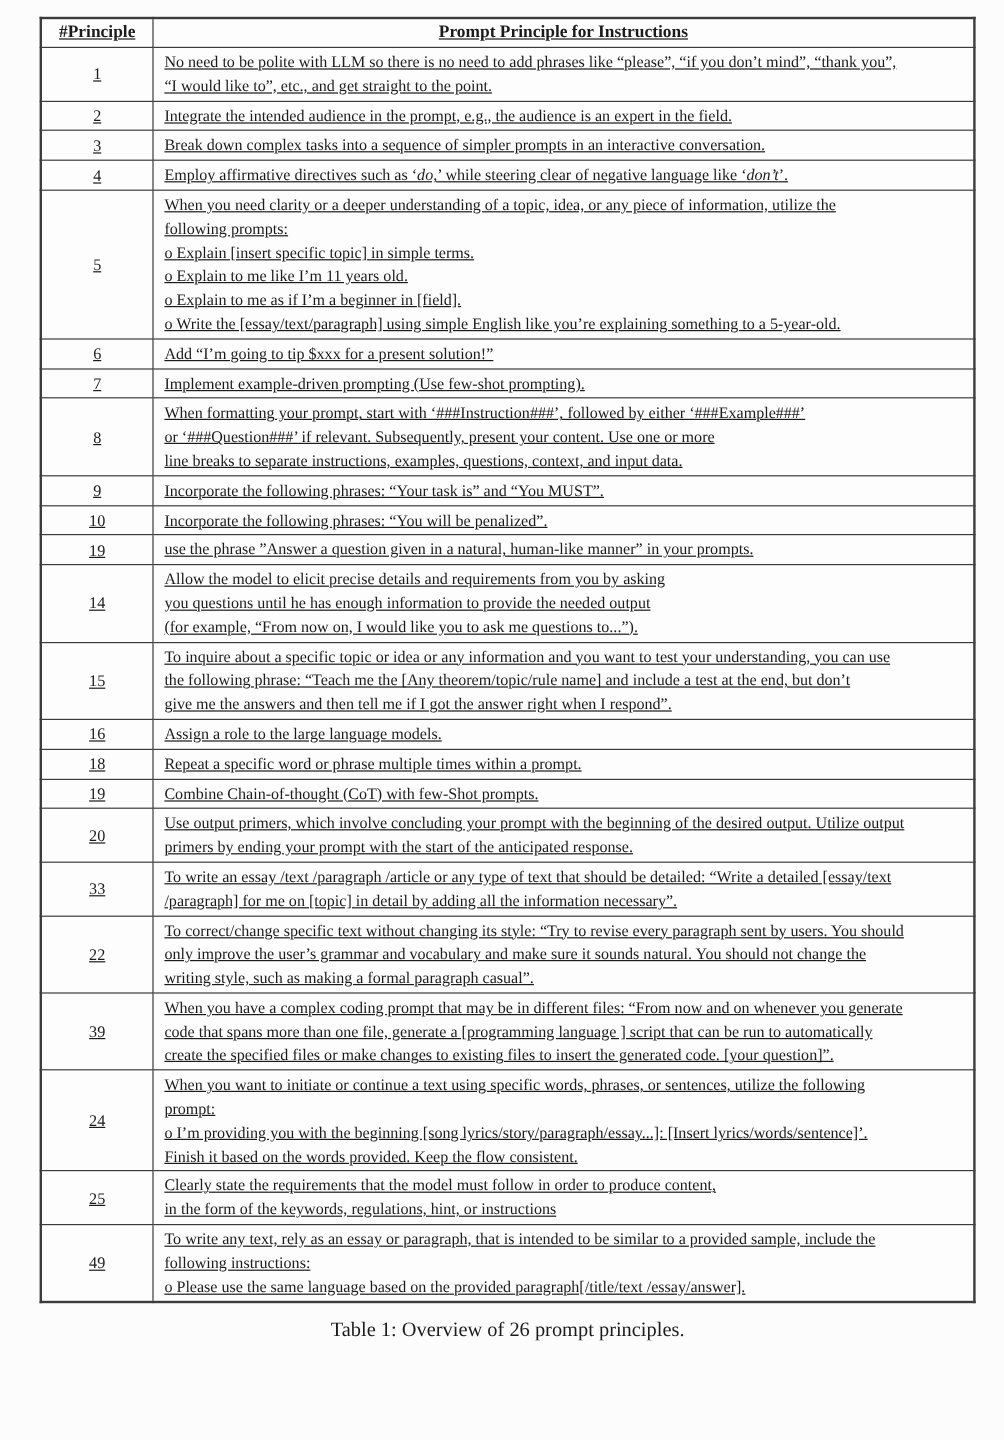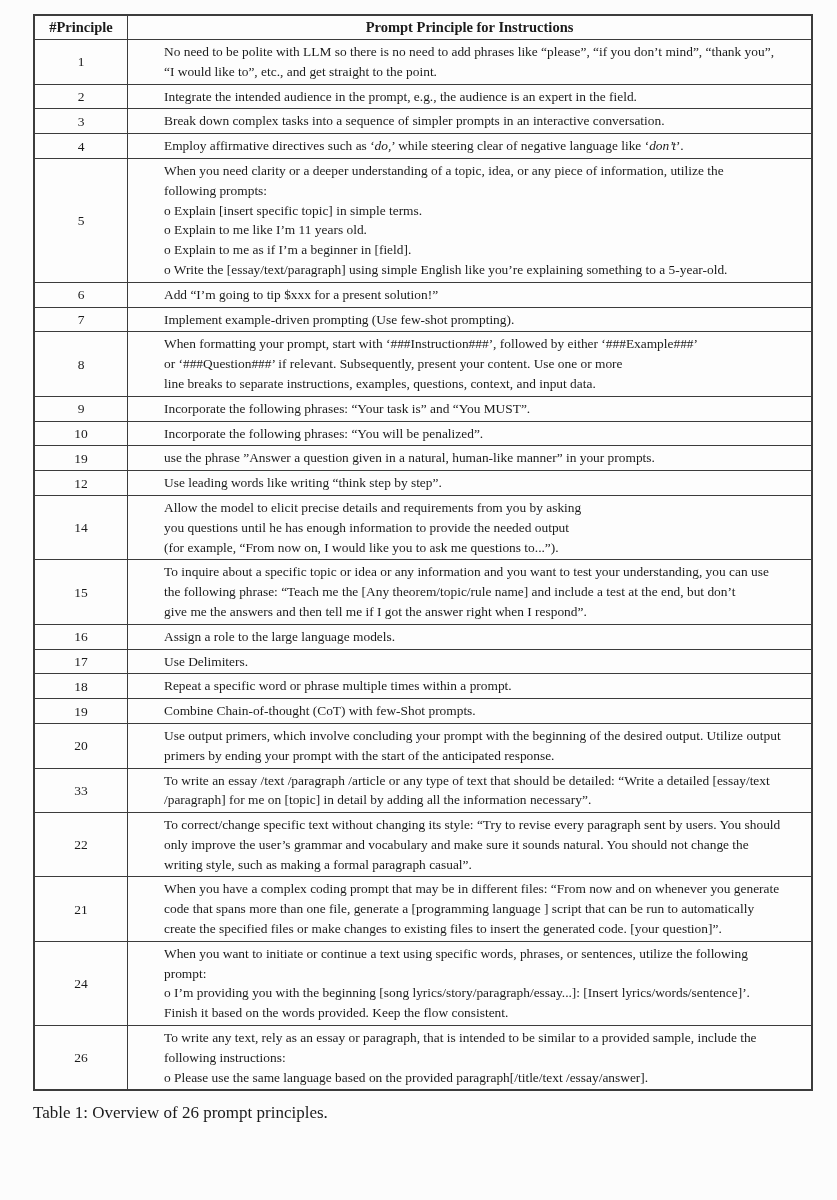"#Principle" table.principles th, table.principles td { text-decoration: none -> underline }
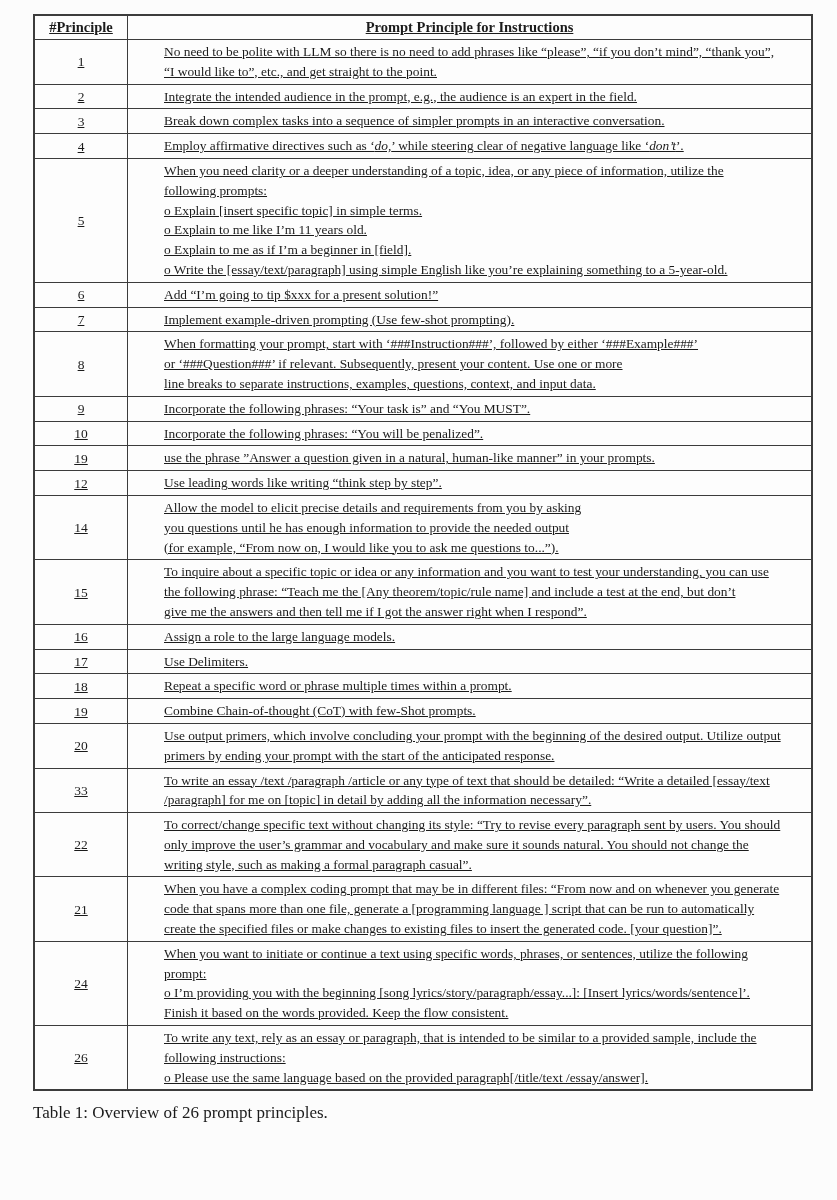"No need to be polite" td.desc .line { margin-left: 27px -> none }
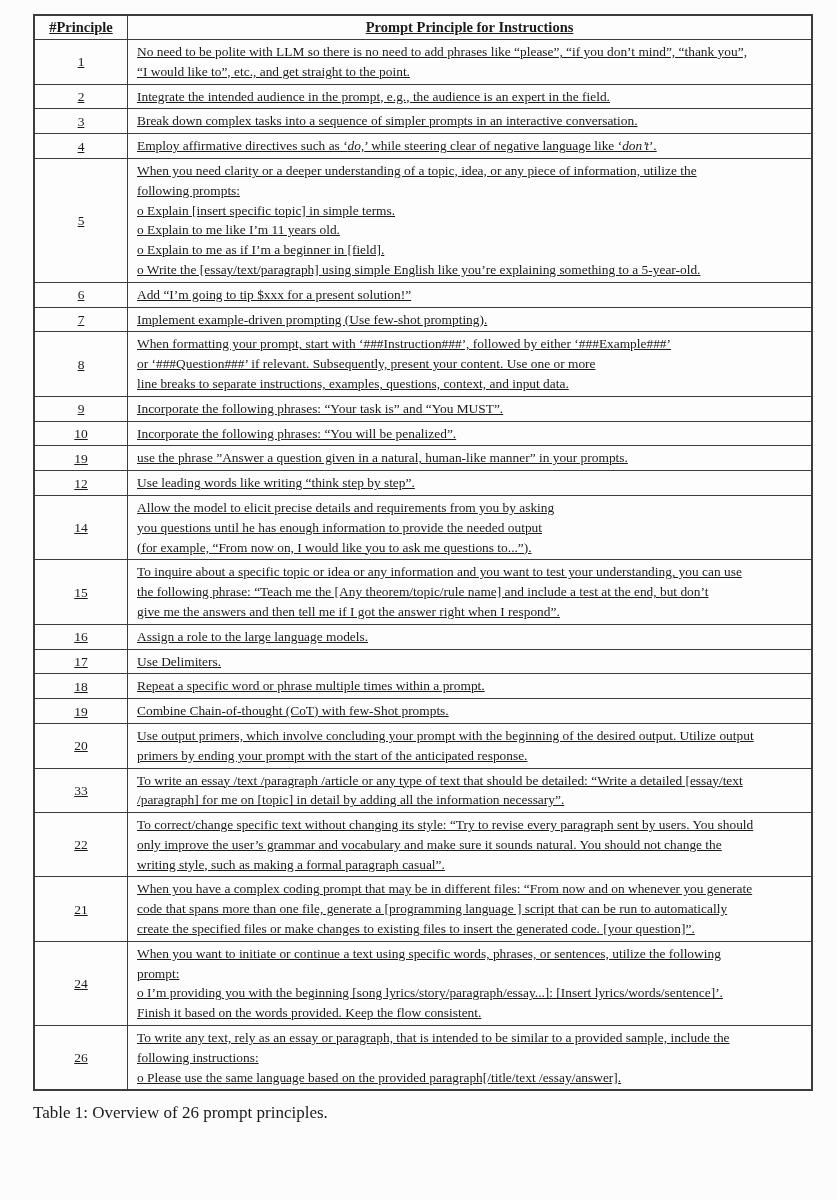"12" tr { html: <tr> <td>12</td> <td> <div>Use leading words like writing “think step by step”.</div> </td> </tr> -> none }
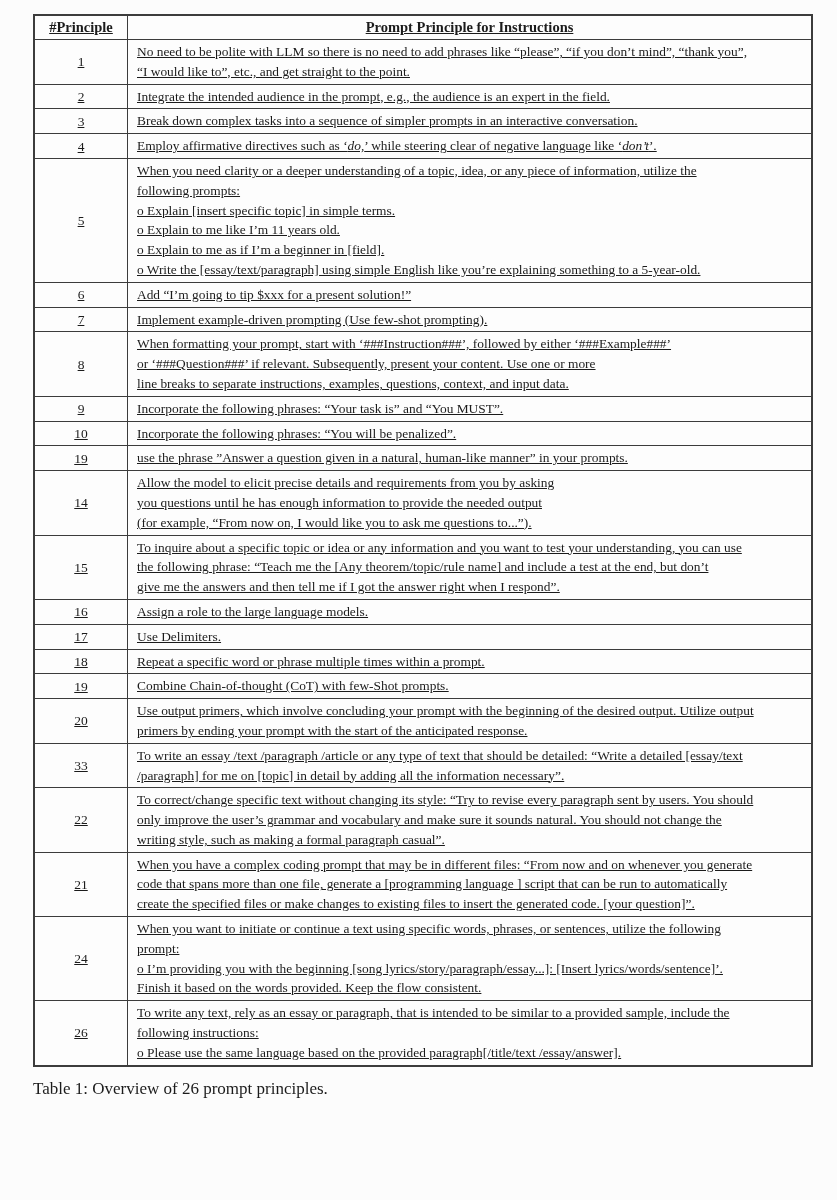"17" tr { html: <tr> <td>17</td> <td> <div>Use Delimiters.</div> </td> </tr> -> none }
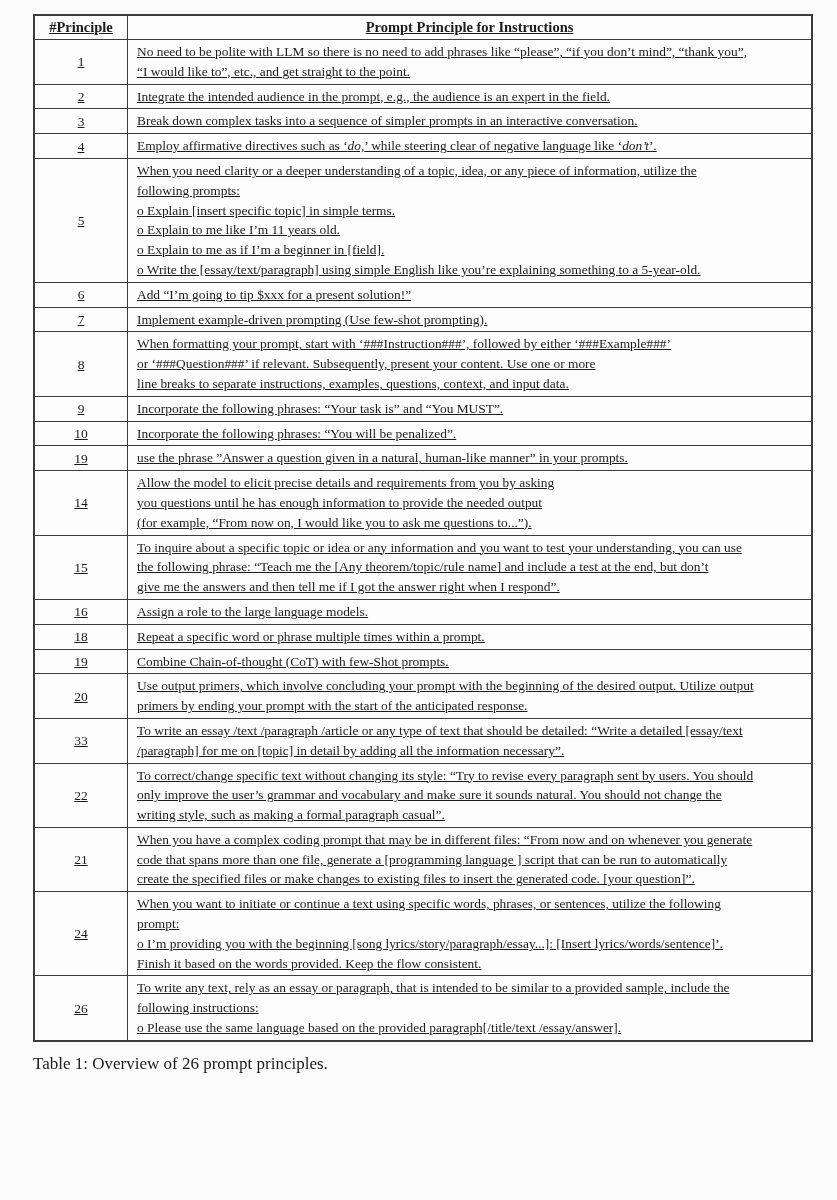"21" td.num { text: 21 -> 39 }
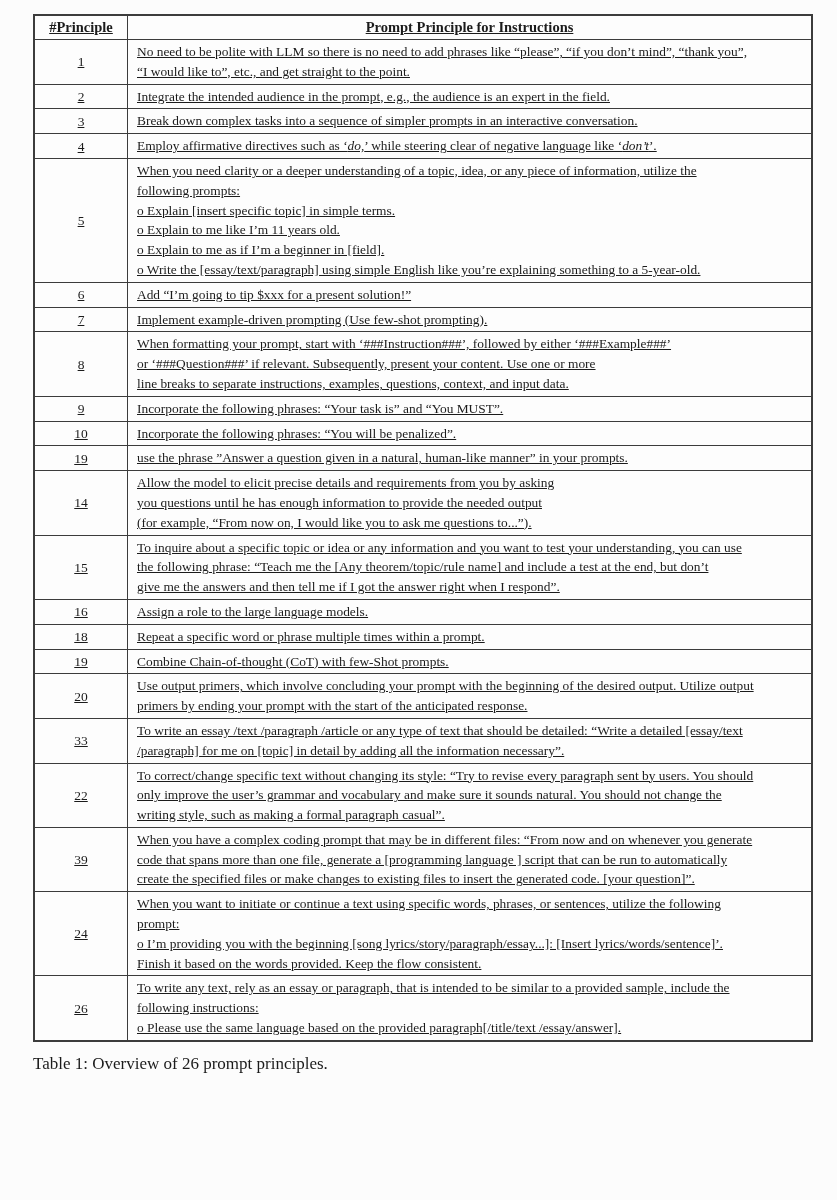"25" tr { html: none -> <tr> <td>25</td> <td> <div>Clearly state the requirements that the model must follow in order to produce content,</div> <div>in the form of the keywords, regulations, hint, or instructions</div> </td> </tr> }
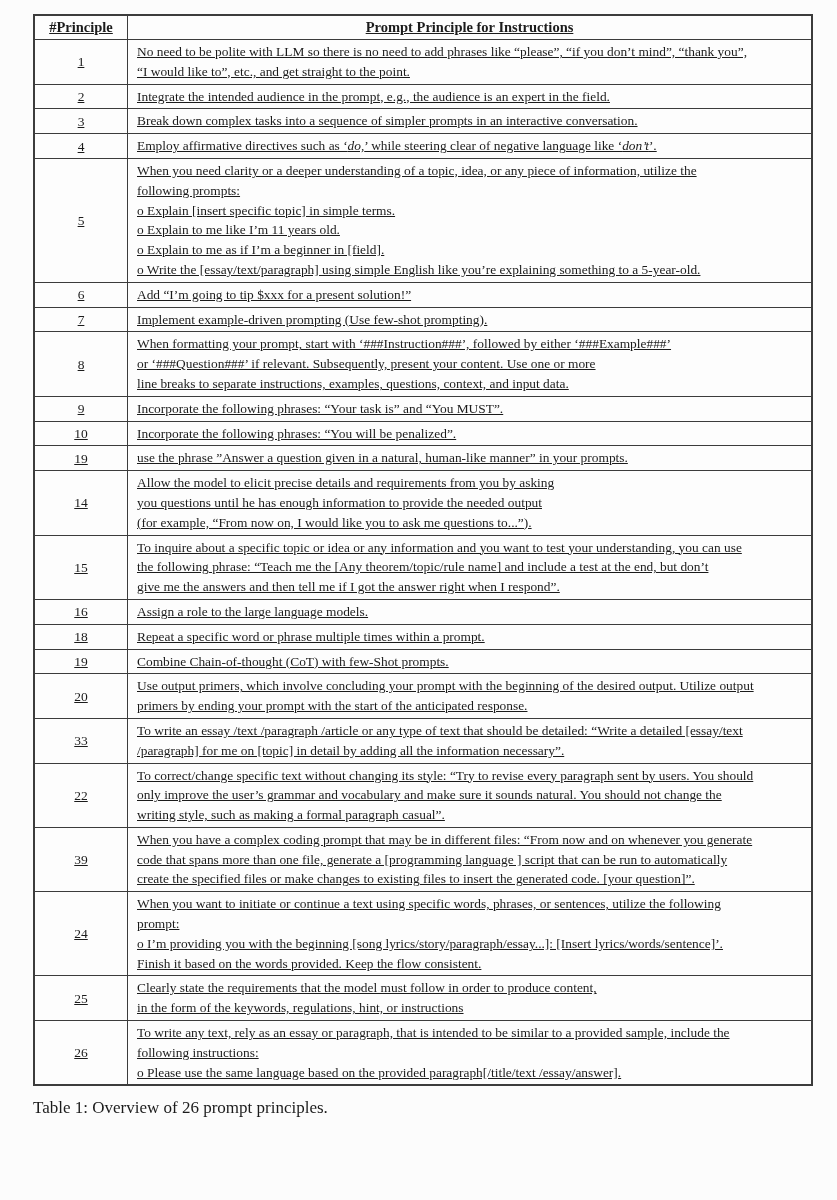"26" td.num { text: 26 -> 49 }
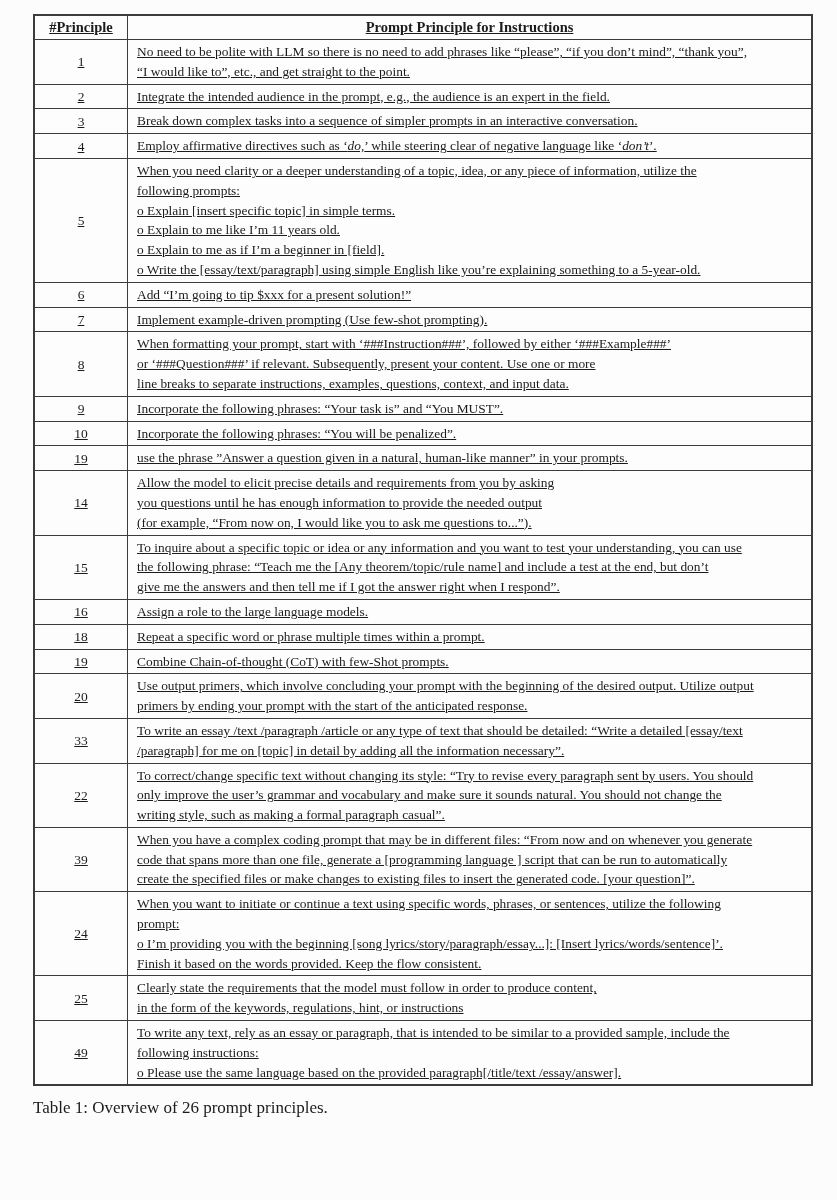"Table 1: Overview of 26" .caption { text-align: left -> center }
